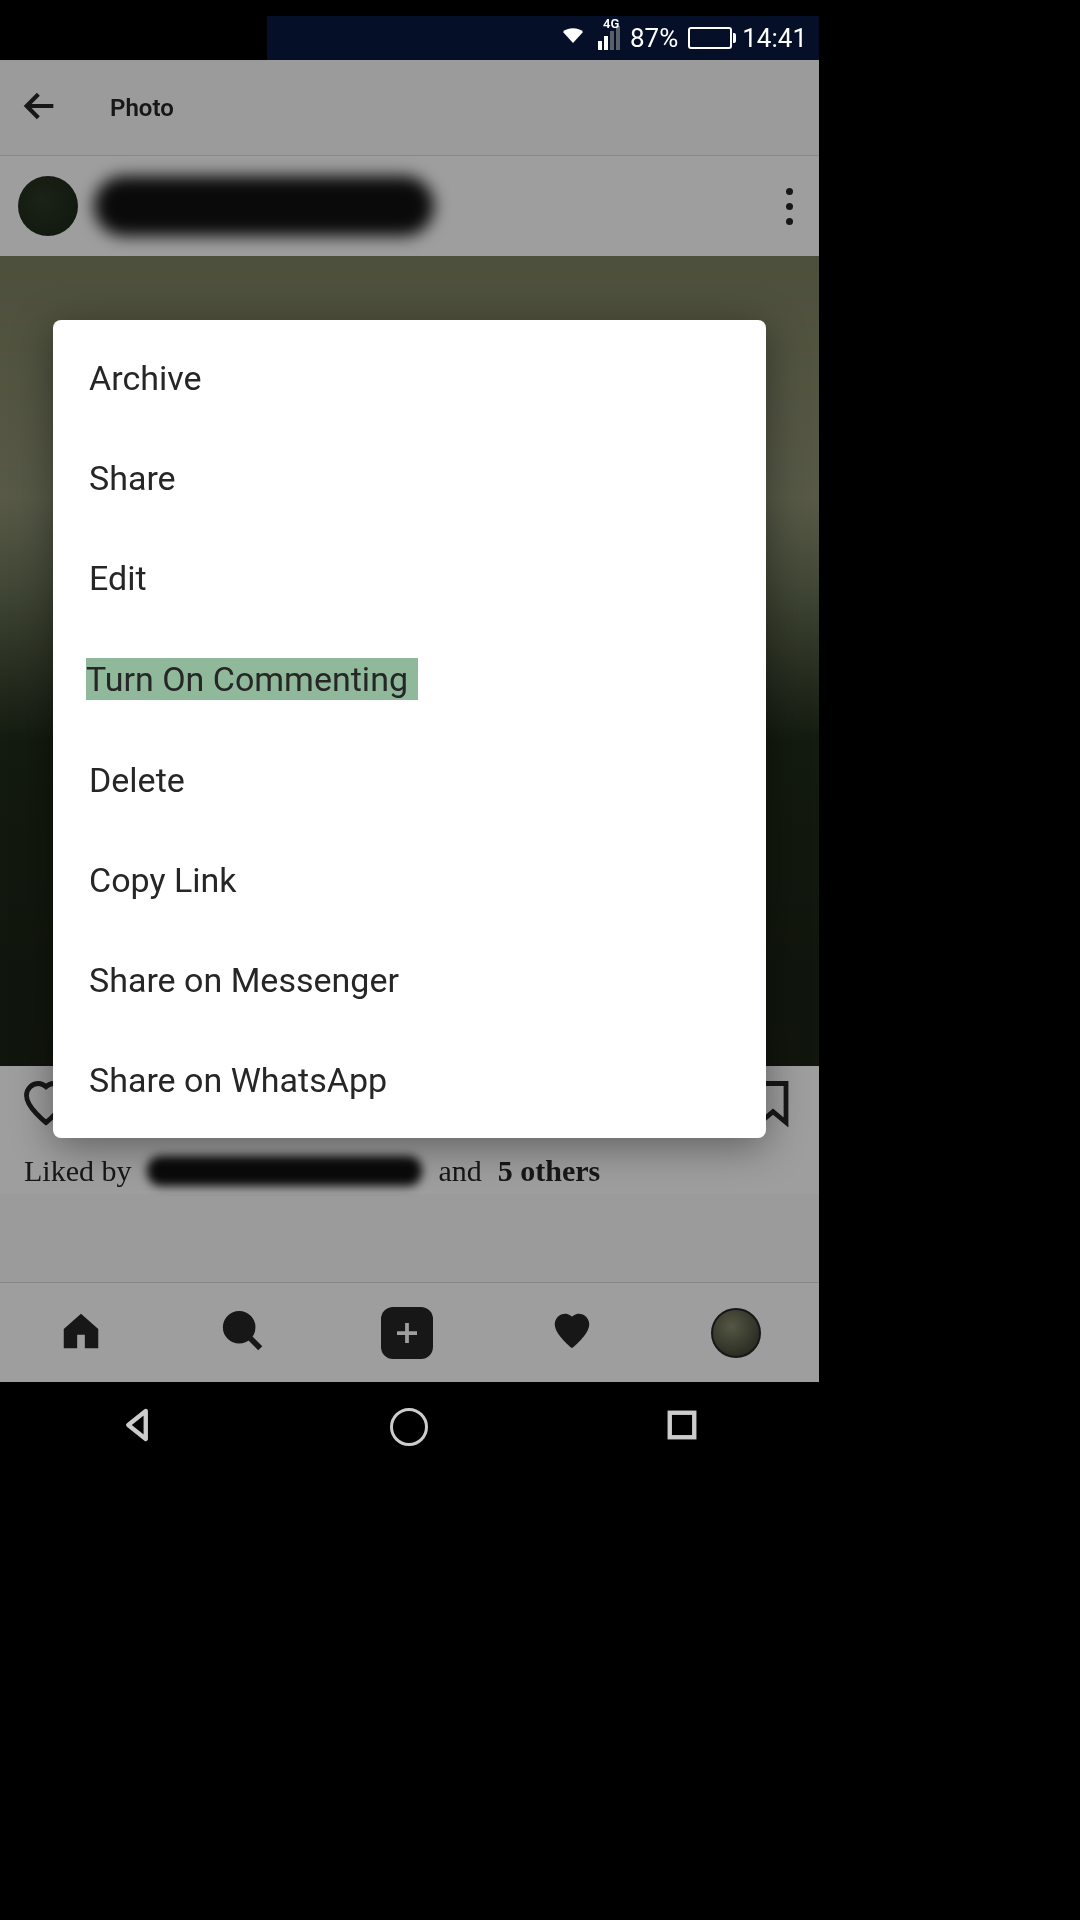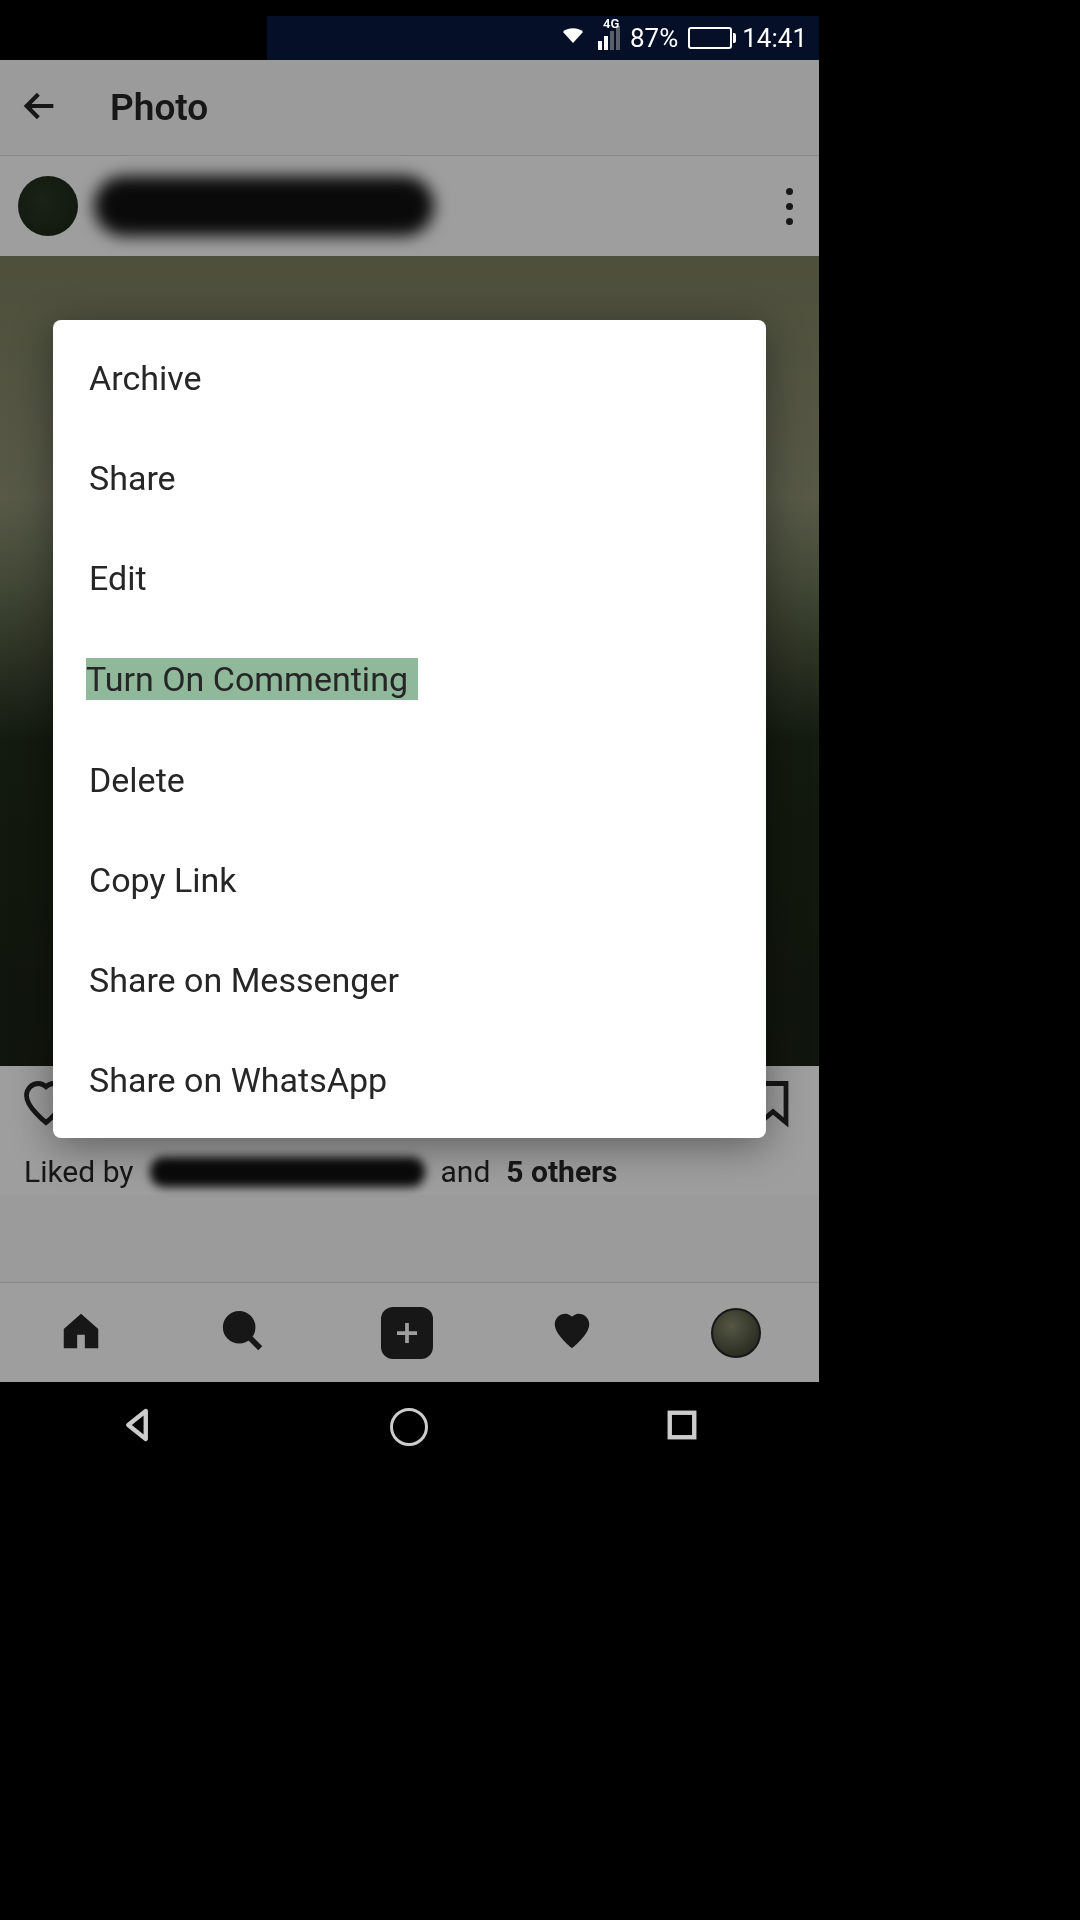"Photo" .header-title { font-size: 37px -> 24px }
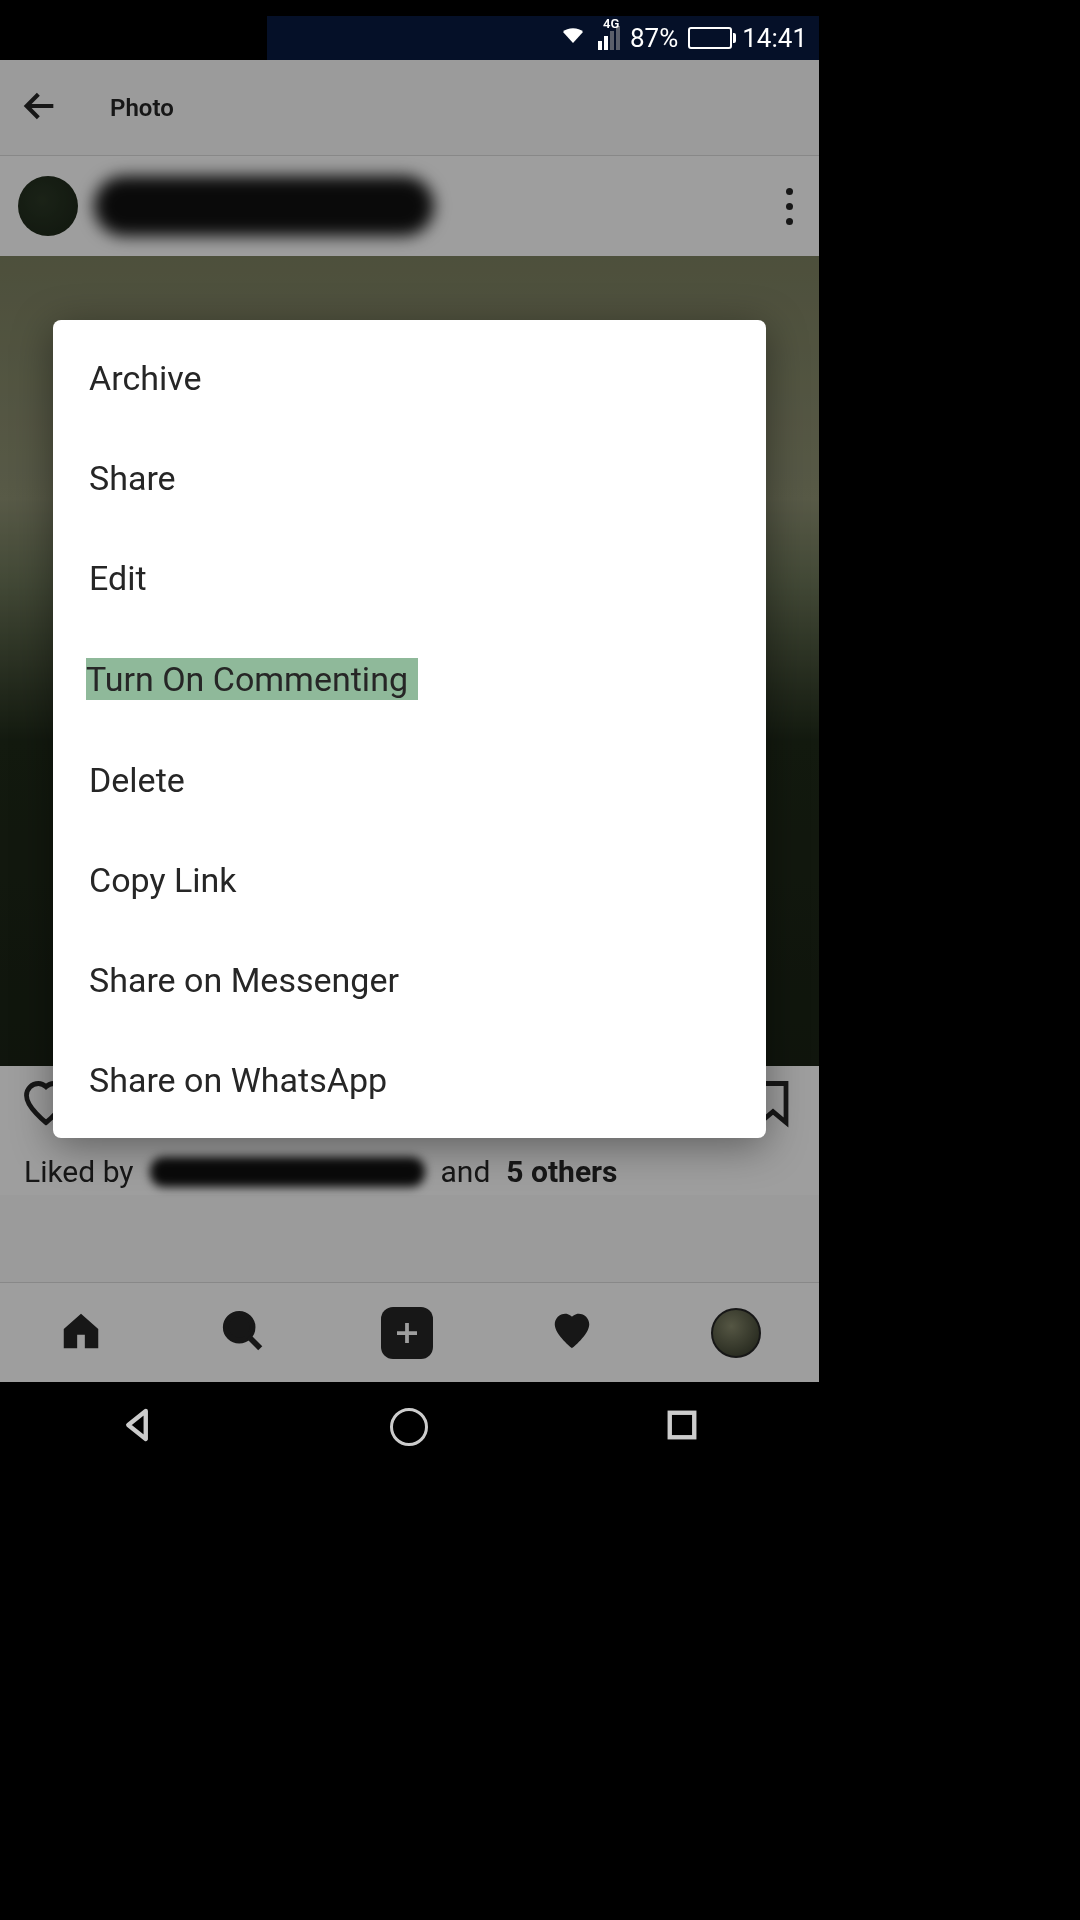"Liked by" .likes-row { font-family: none -> Liberation Serif, serif }
